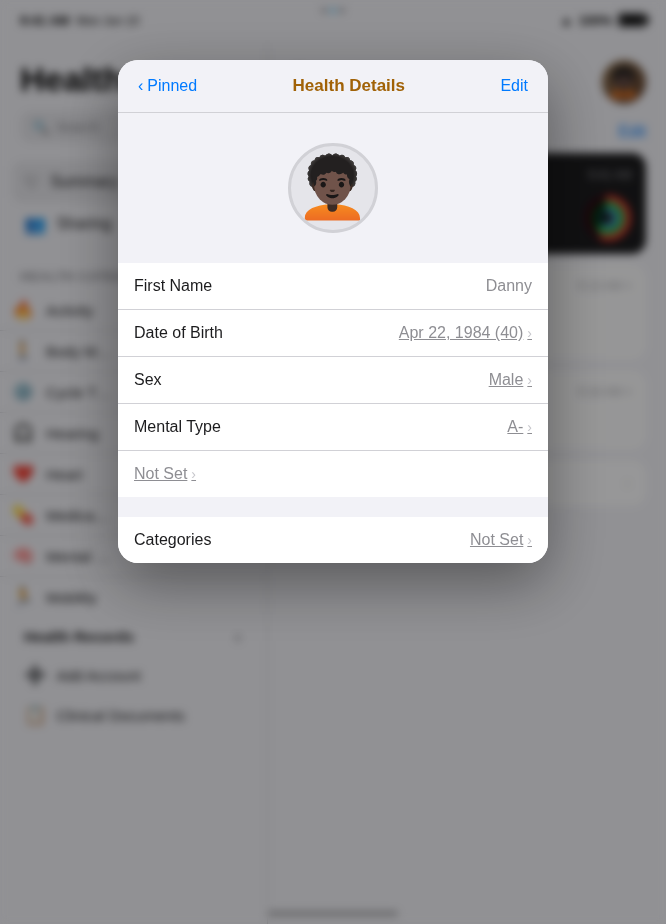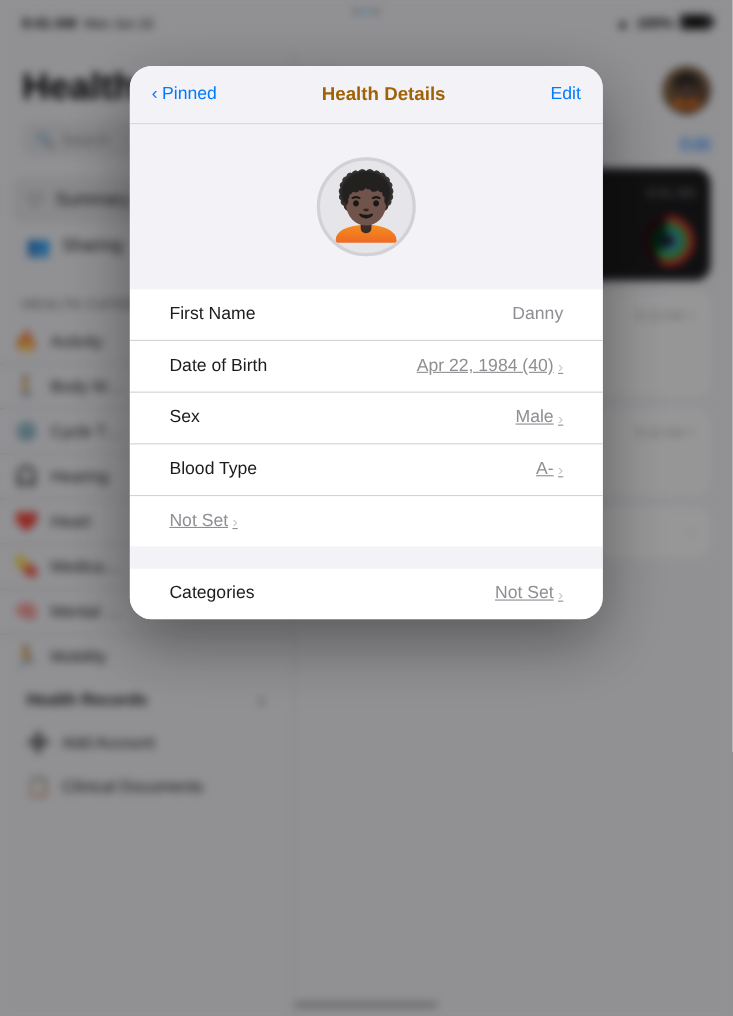"First Name" .form-row { padding: 14px 36px -> 14px 16px }
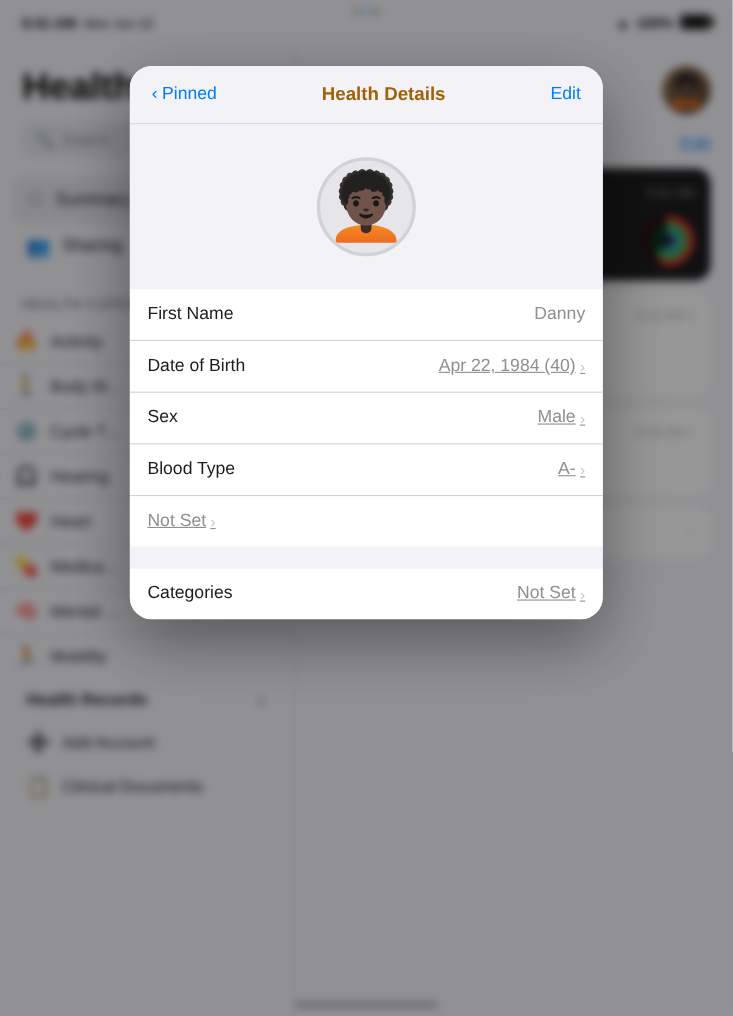"Blood Type" span.form-label { text: Blood -> Mental }
